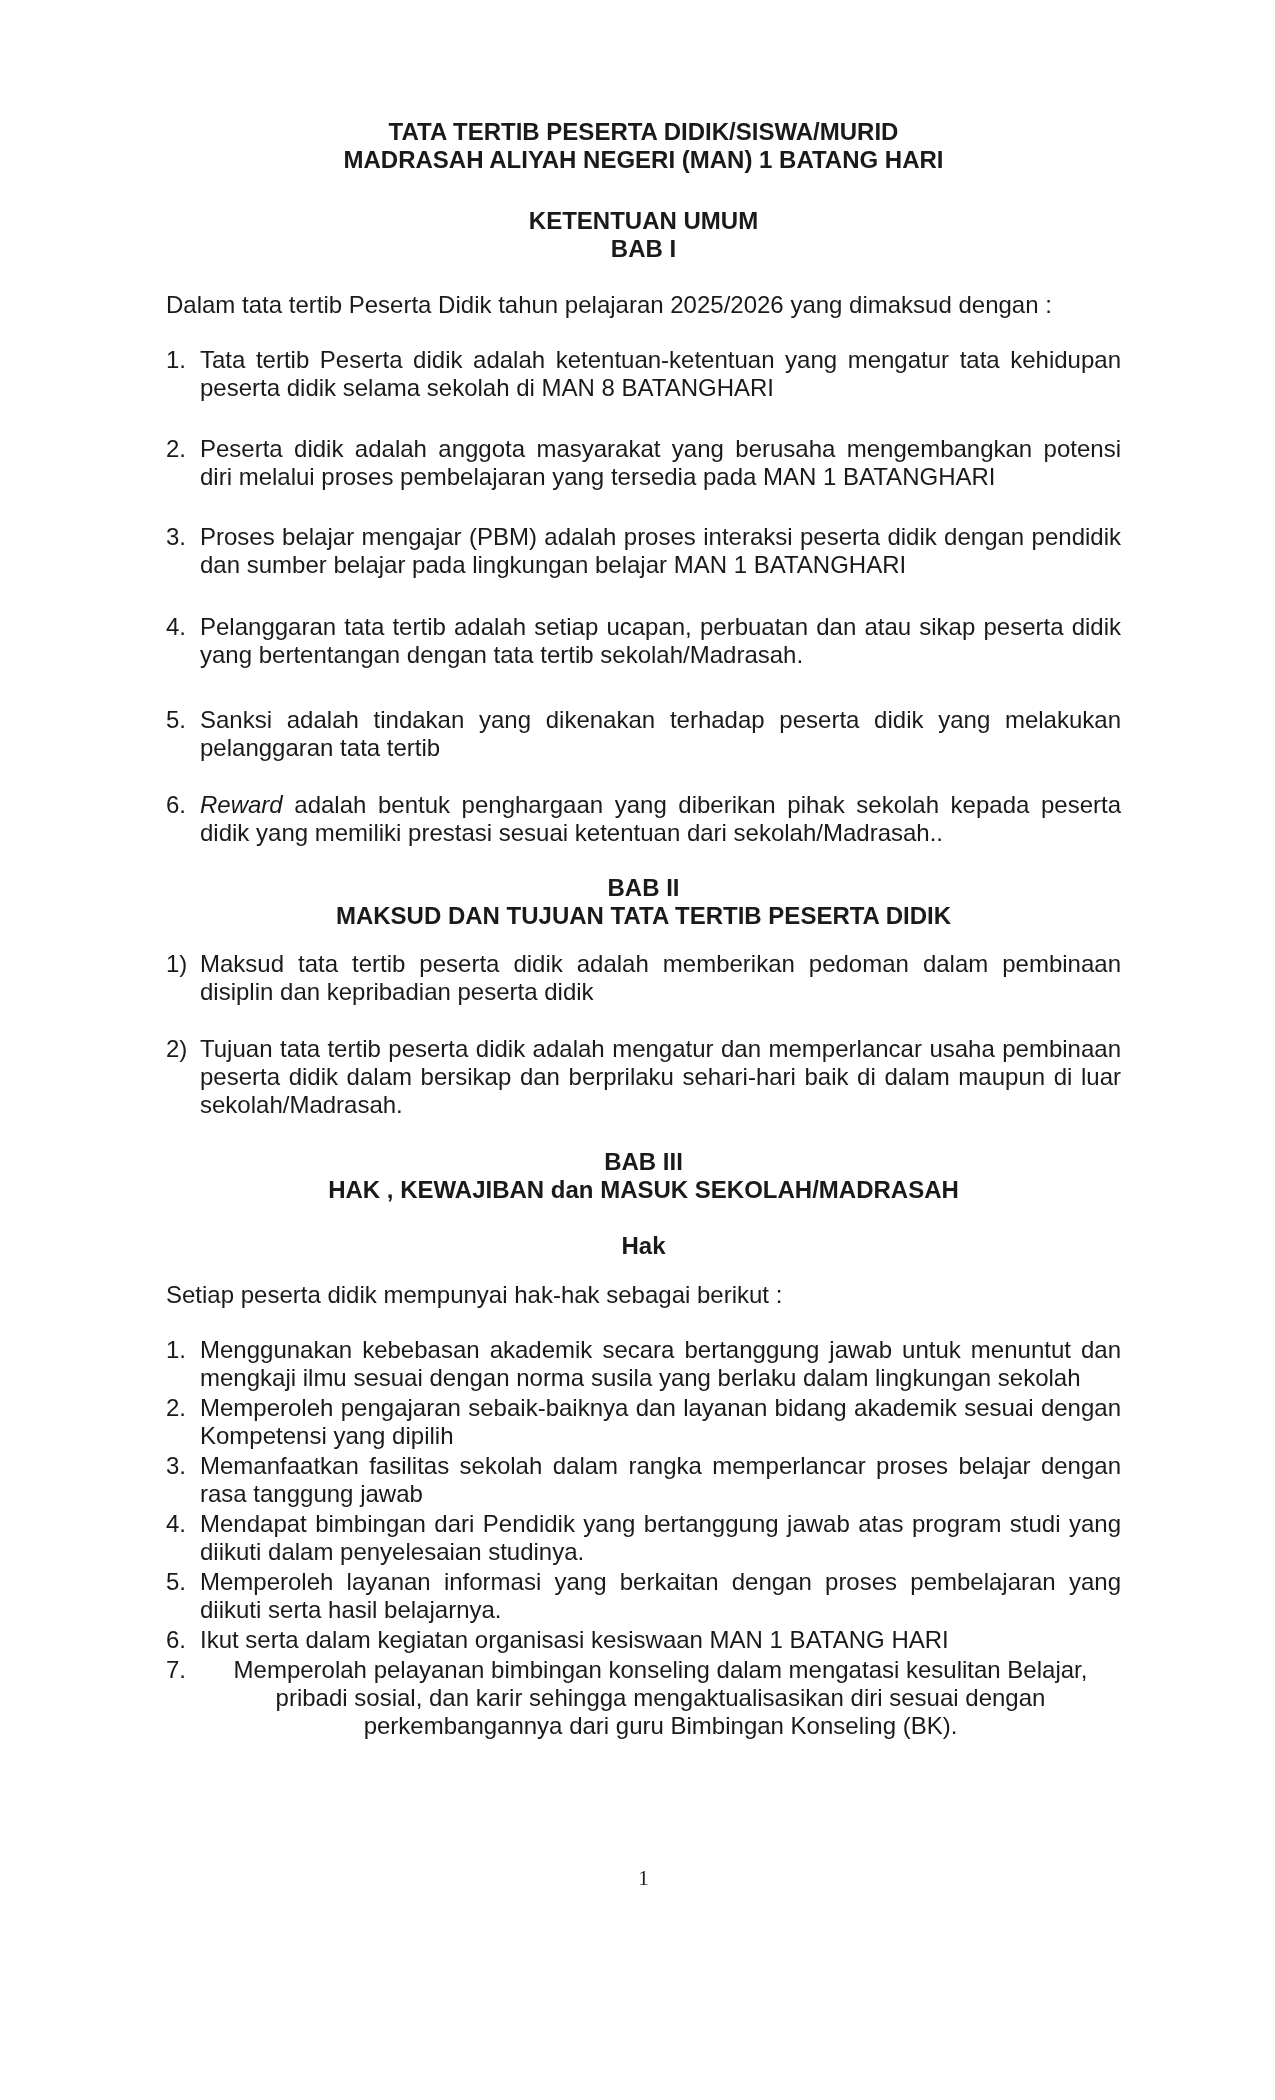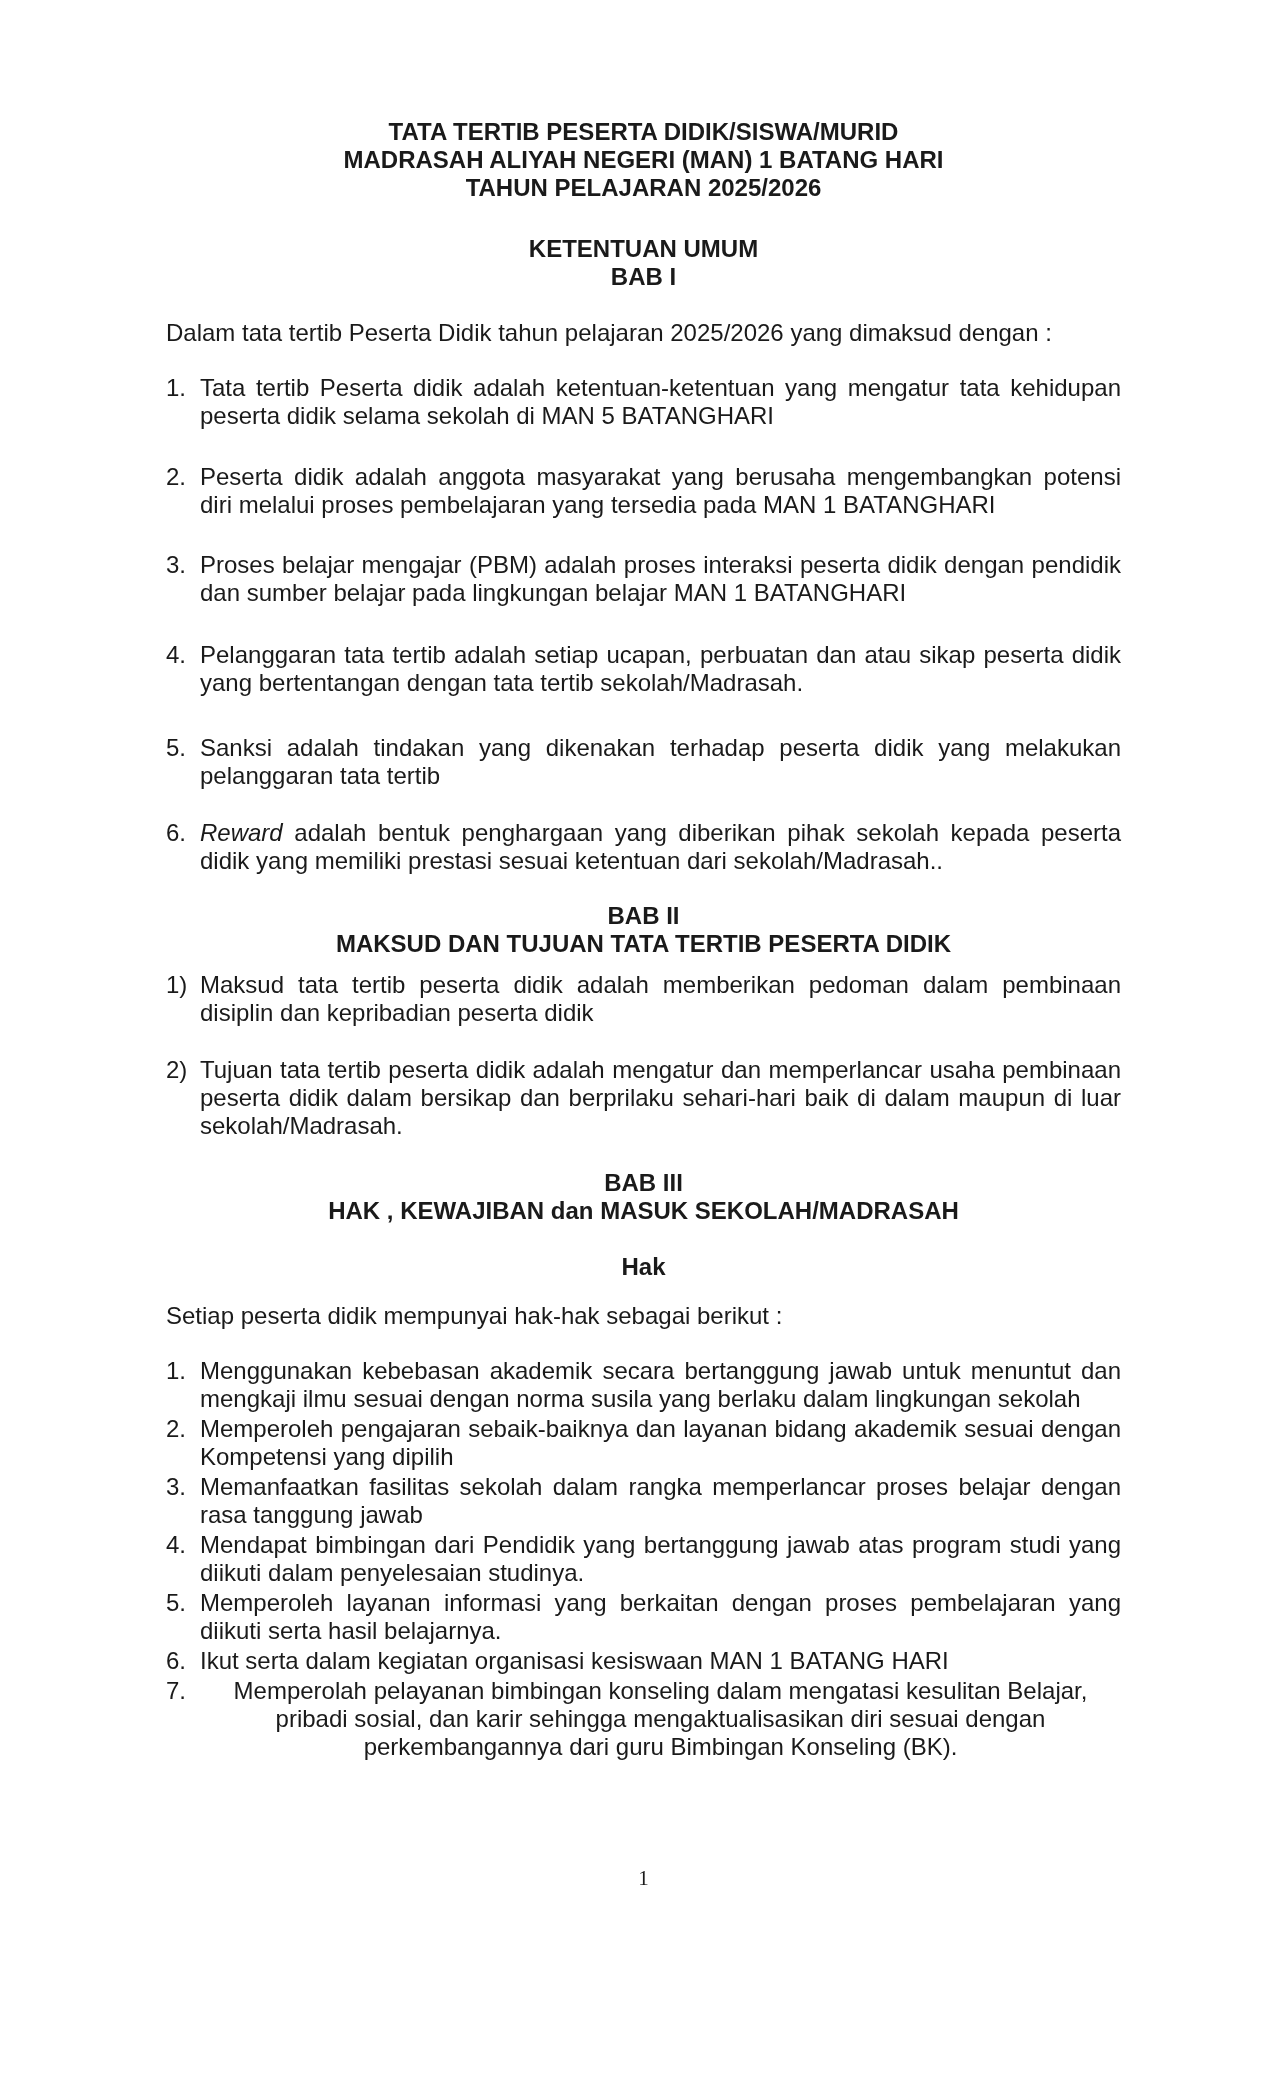"TAHUN PELAJARAN 2025/2026" div { html: <div>TAHUN PELAJARAN 2025/2026</div> -> none }
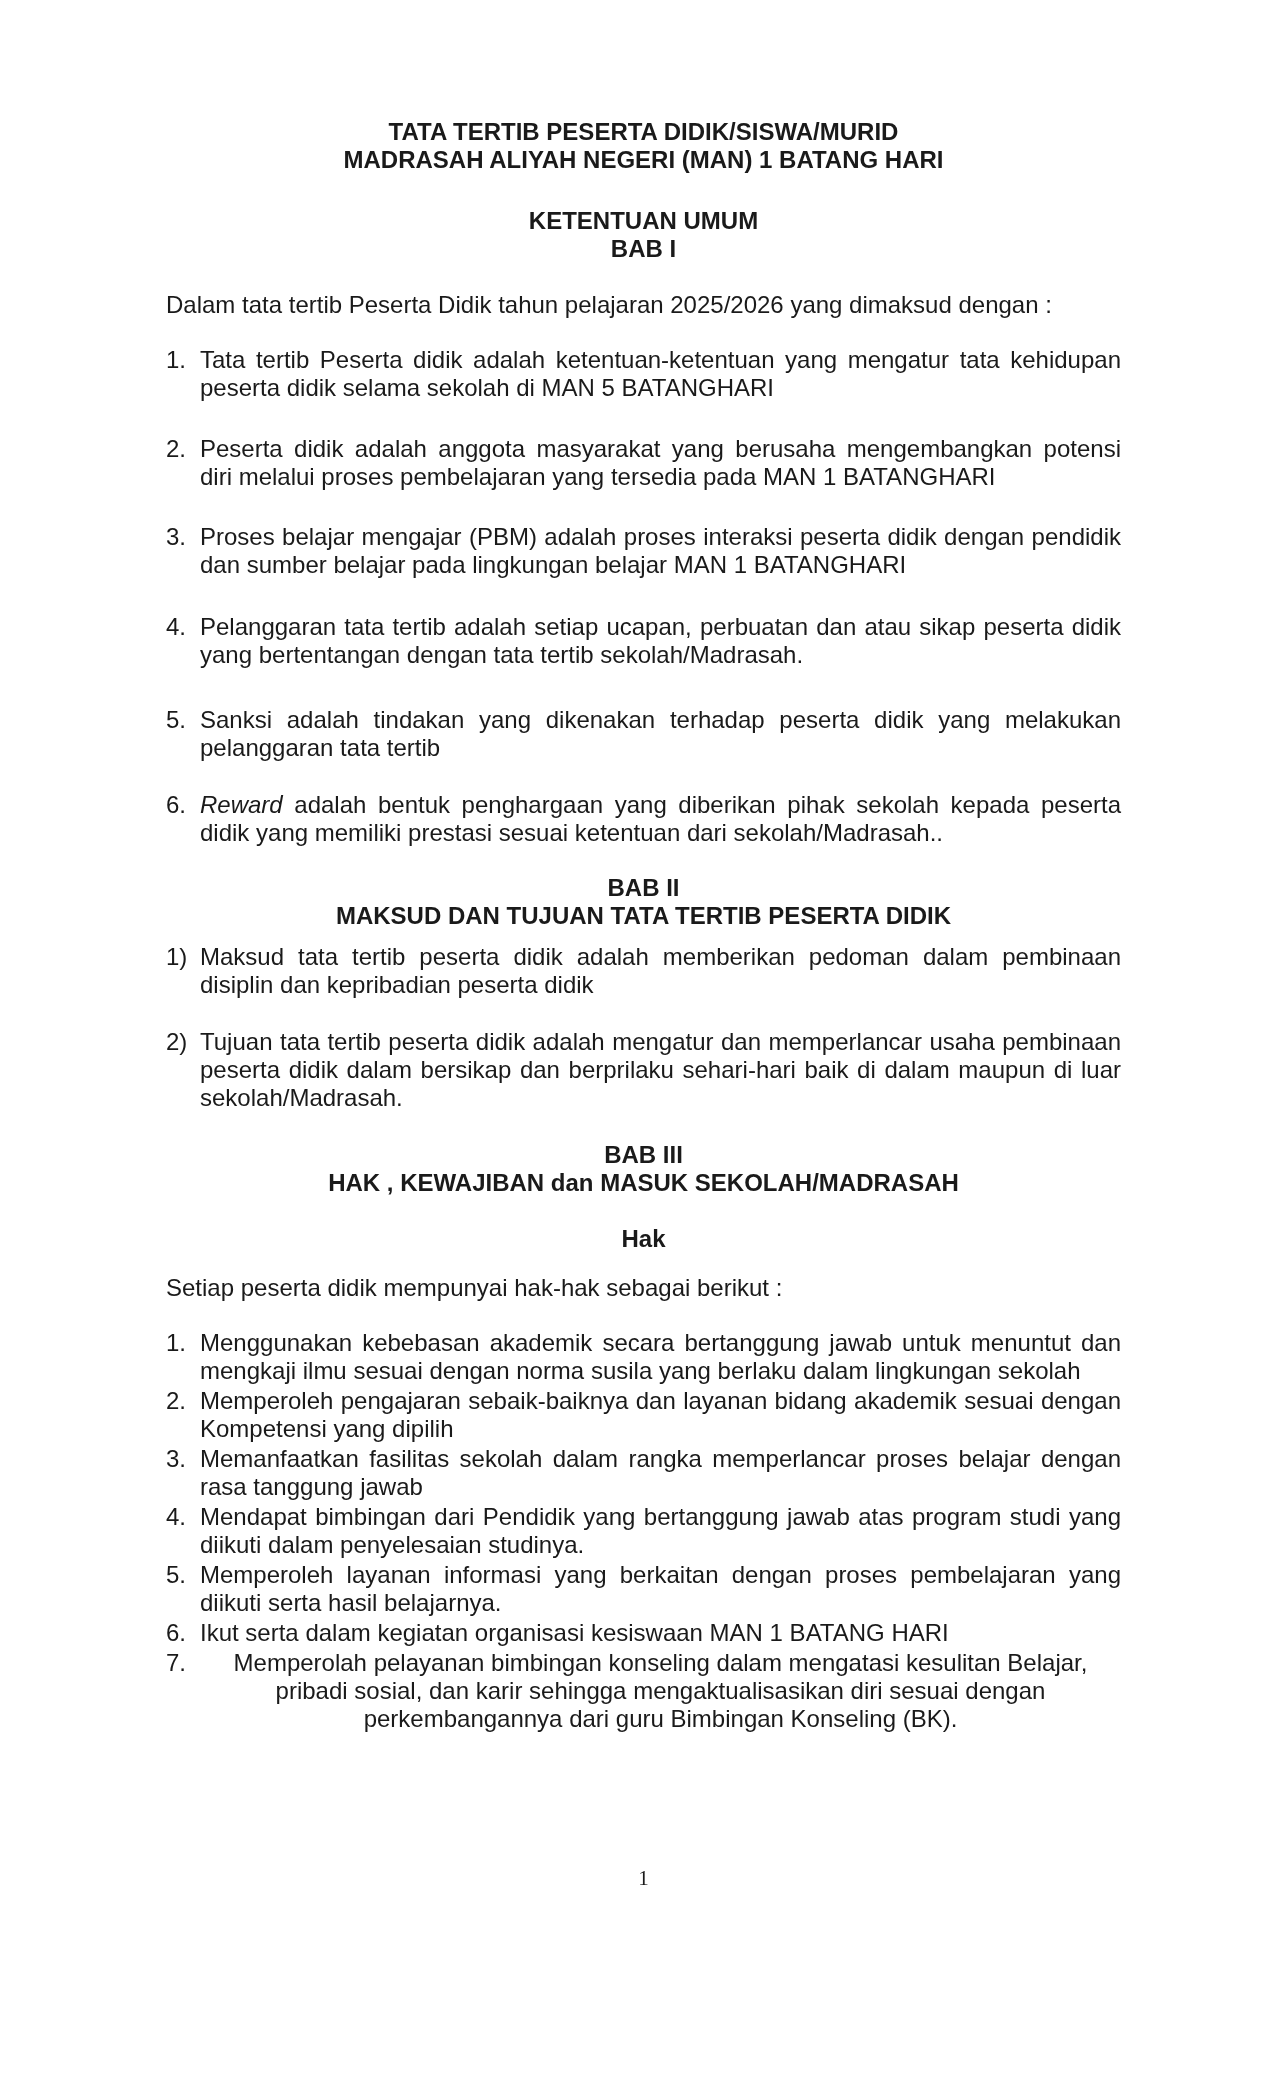"Tata tertib Peserta didik adalah" span { text: 5 -> 8 }
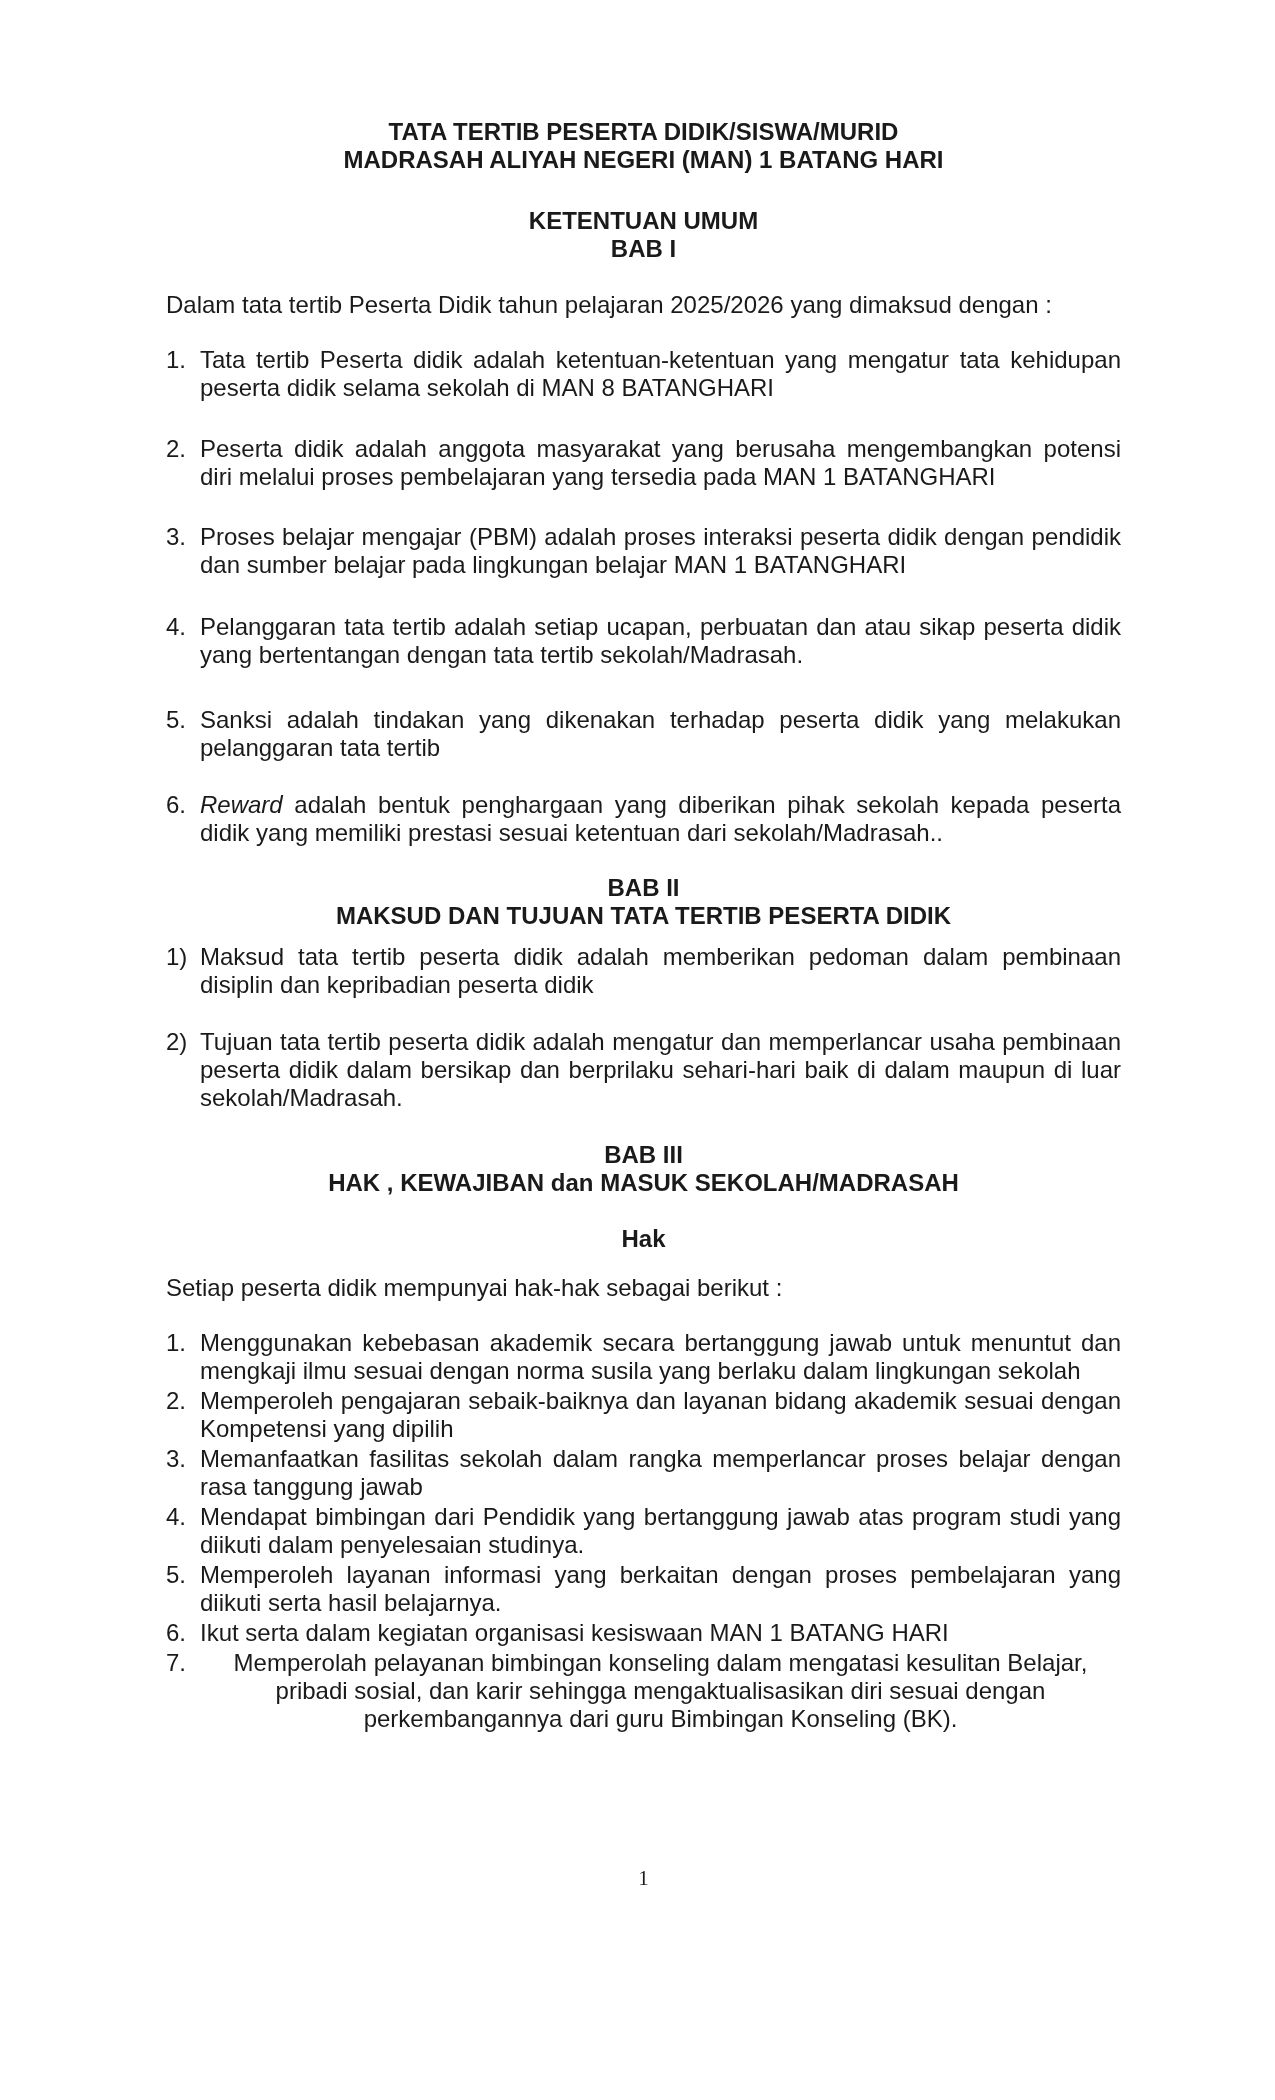"BAB II" .g31 { margin-bottom: 13px -> 20px }
